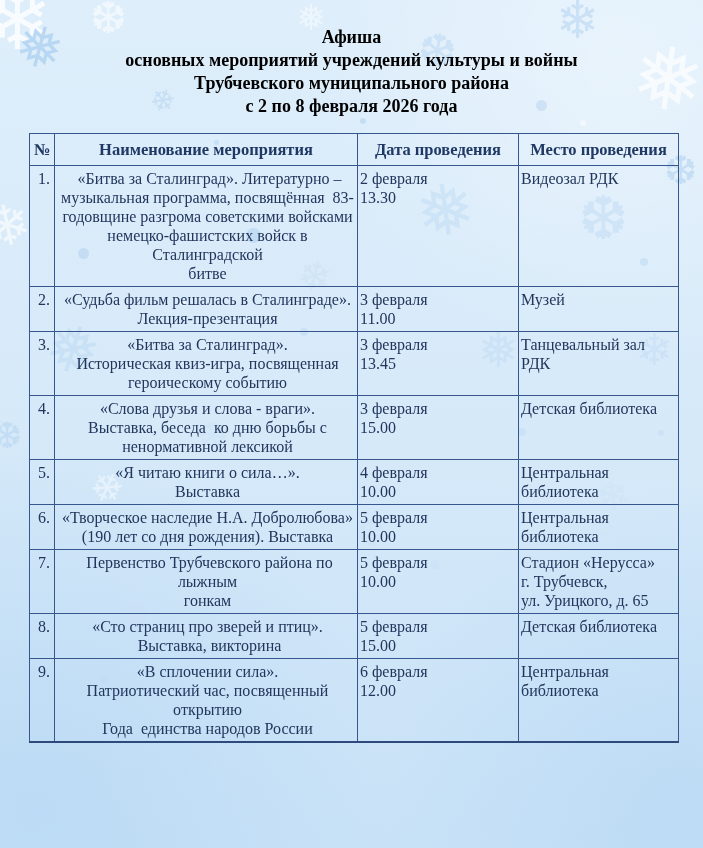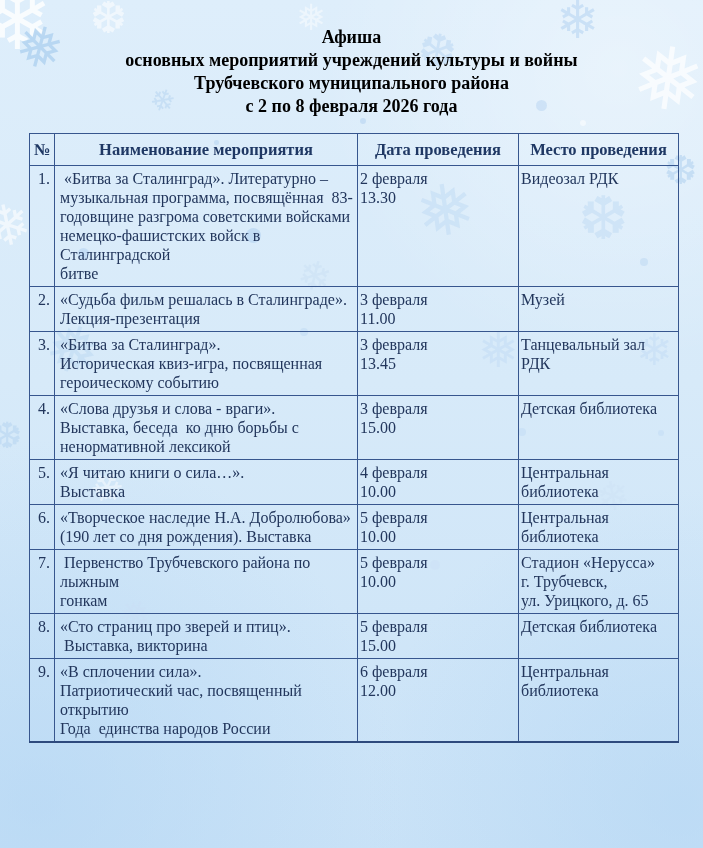"«Битва за Сталинград». Литературно –" td.cell-name { text-align: left -> center }
